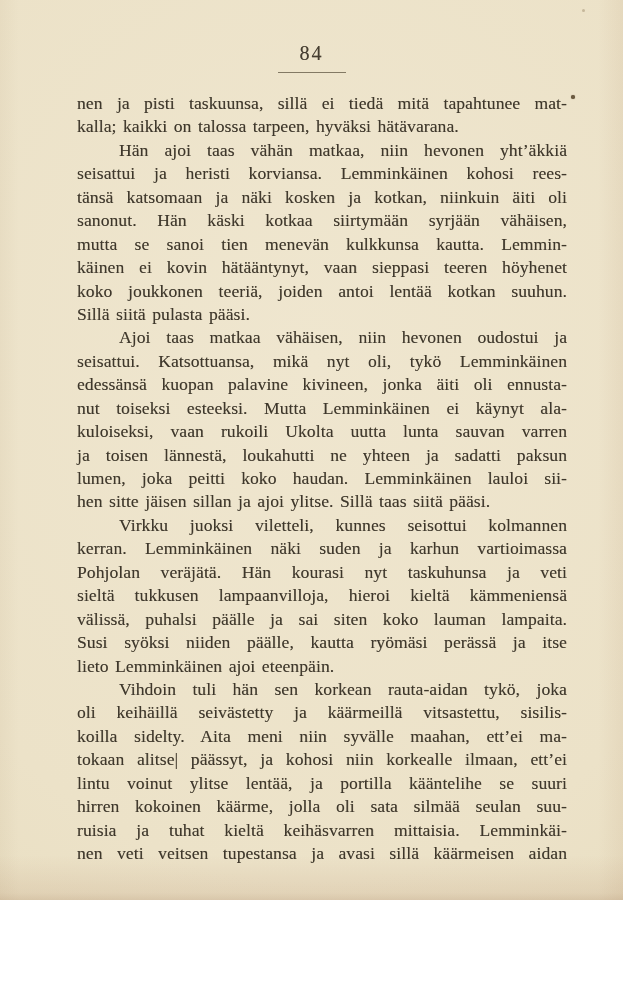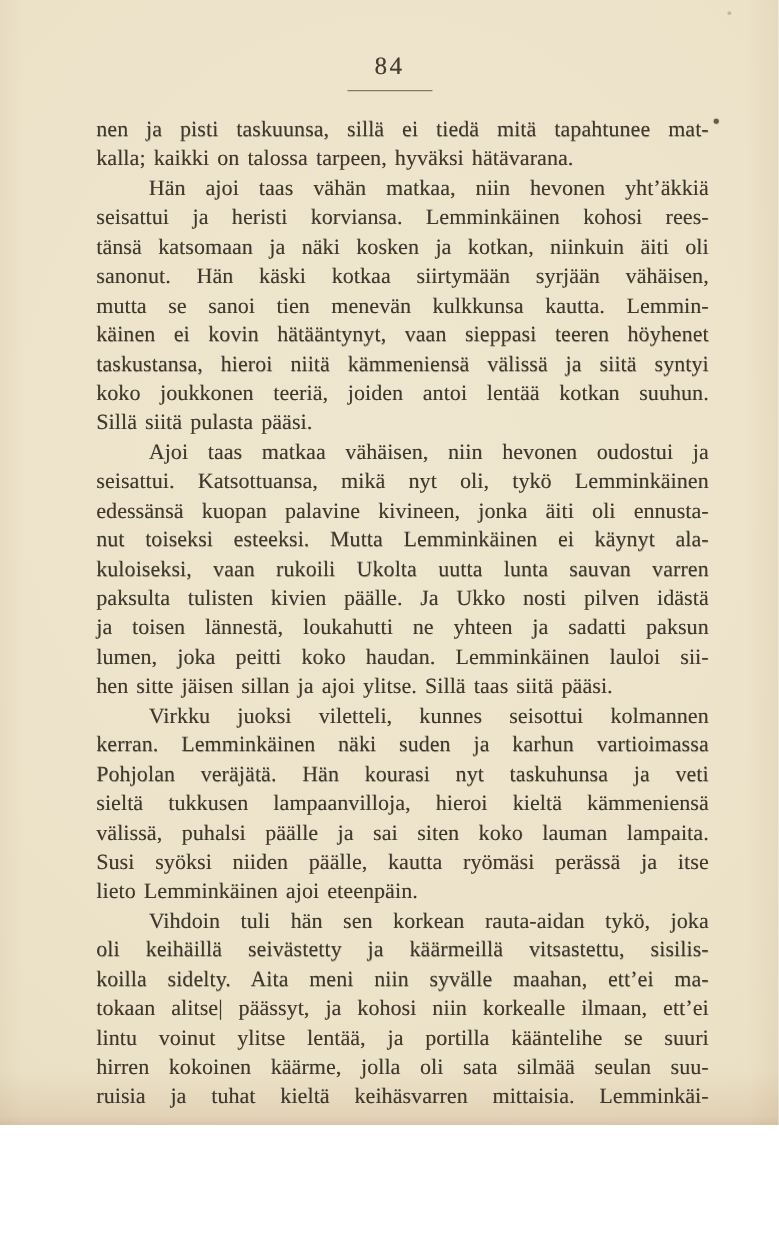"taskustansa, hieroi niitä kämmeniensä" div.line { html: <div>taskustansa, hieroi niitä kämmeniensä välissä ja siitä syntyi</div> -> none }
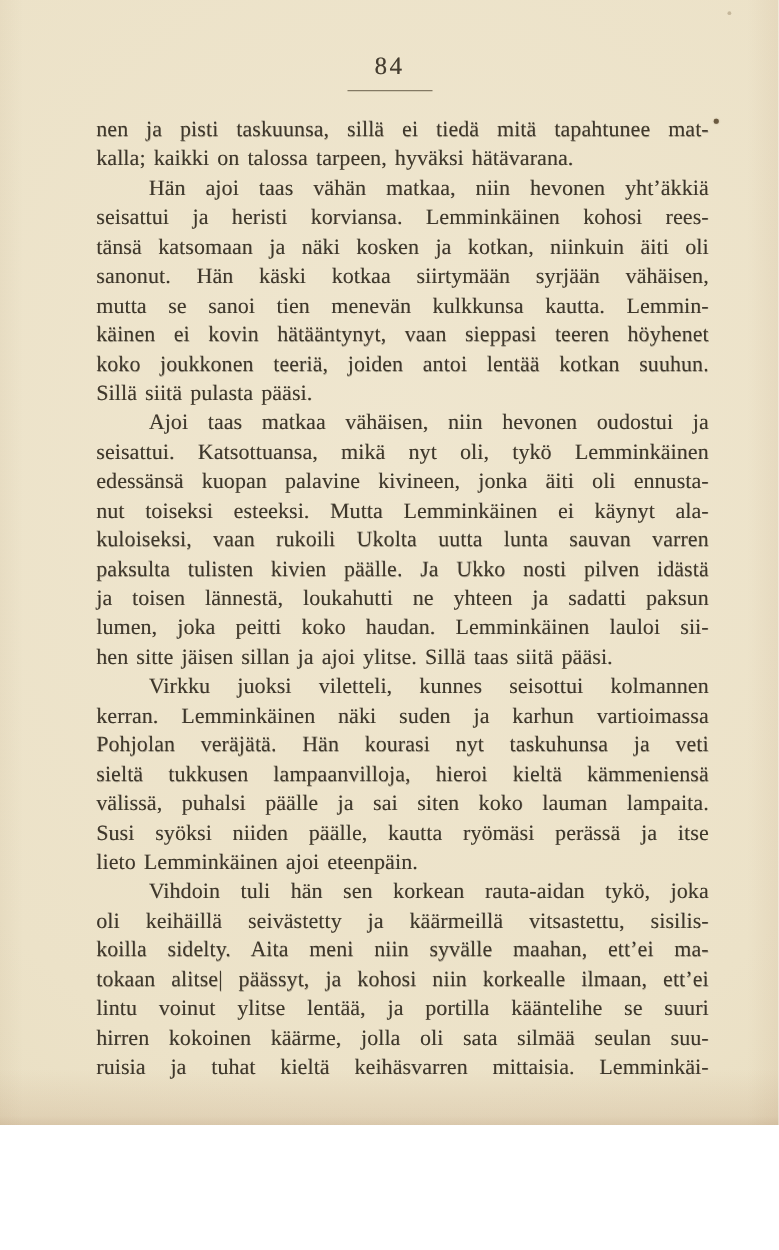"paksulta tulisten kivien päälle. Ja" div.line { html: <div>paksulta tulisten kivien päälle. Ja Ukko nosti pilven idästä</div> -> none }
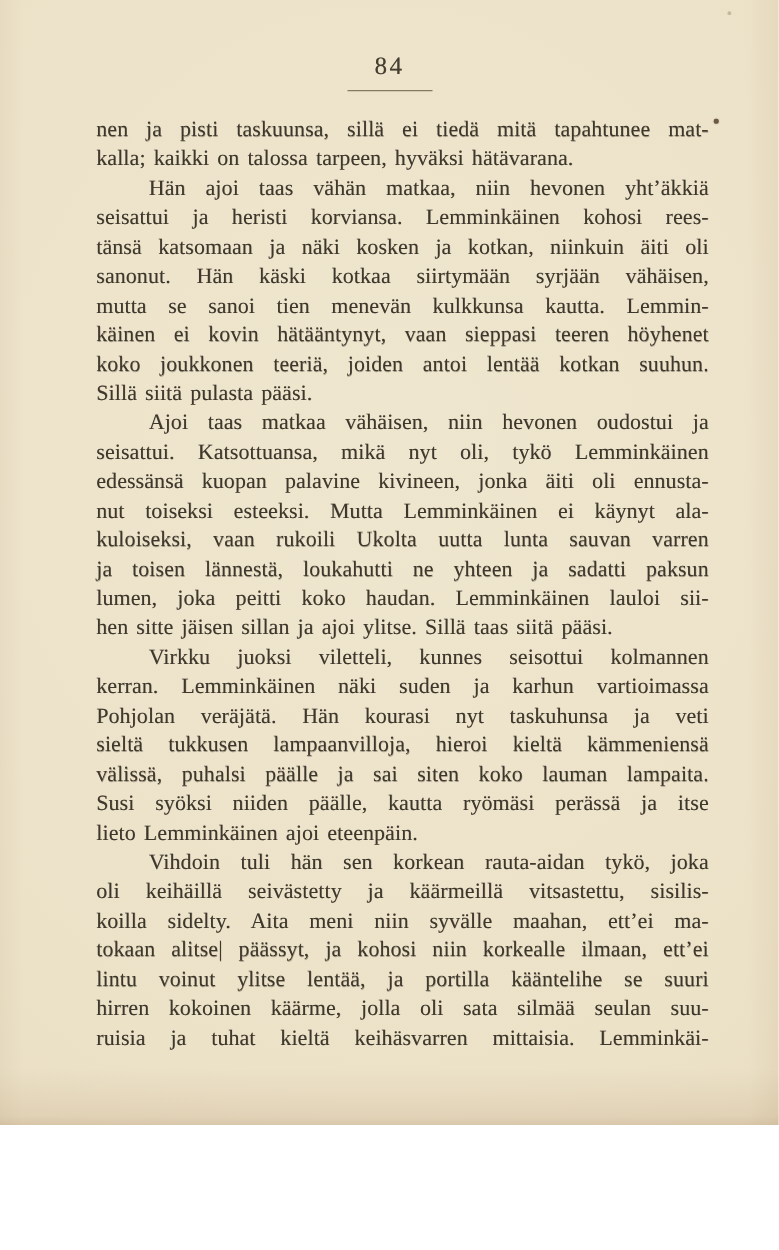"nen veti veitsen tupestansa ja" div.line { html: none -> <div>nen veti veitsen tupestansa ja avasi sillä käärmeisen aidan</div> }
